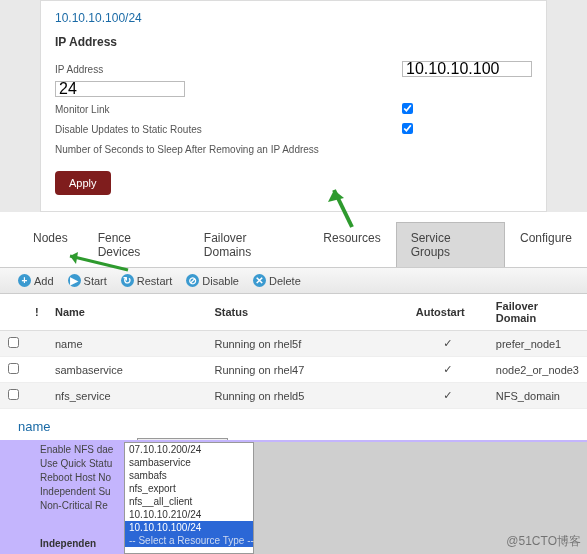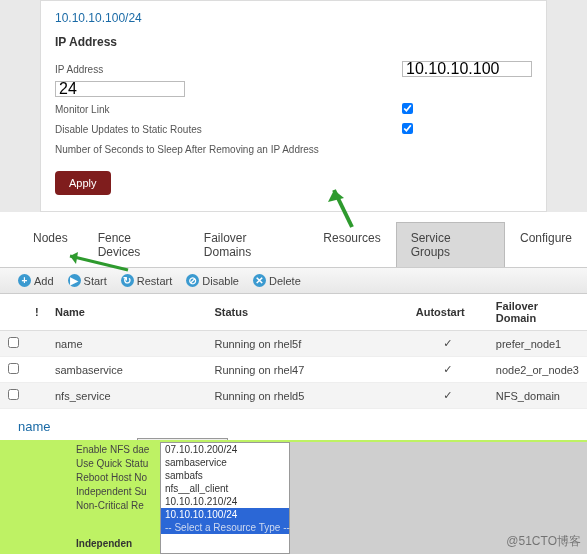"Enable NFS dae" .bottom-area { background: #bef264 -> #c4b5fd; padding-left: 76px -> 40px }
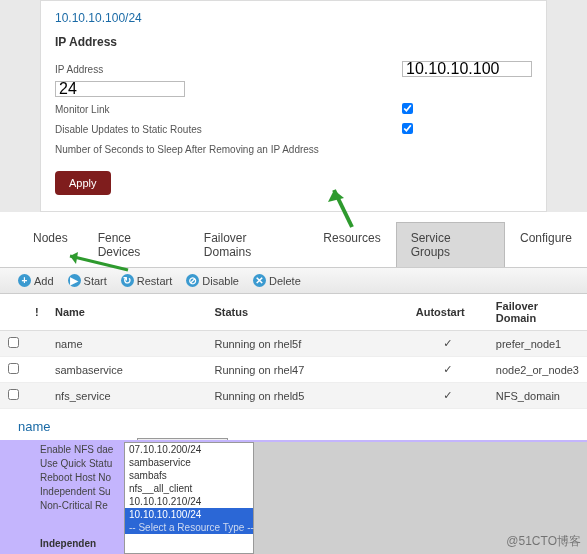"nfs_export" div.opt { html: none -> <div>nfs_export</div> }
